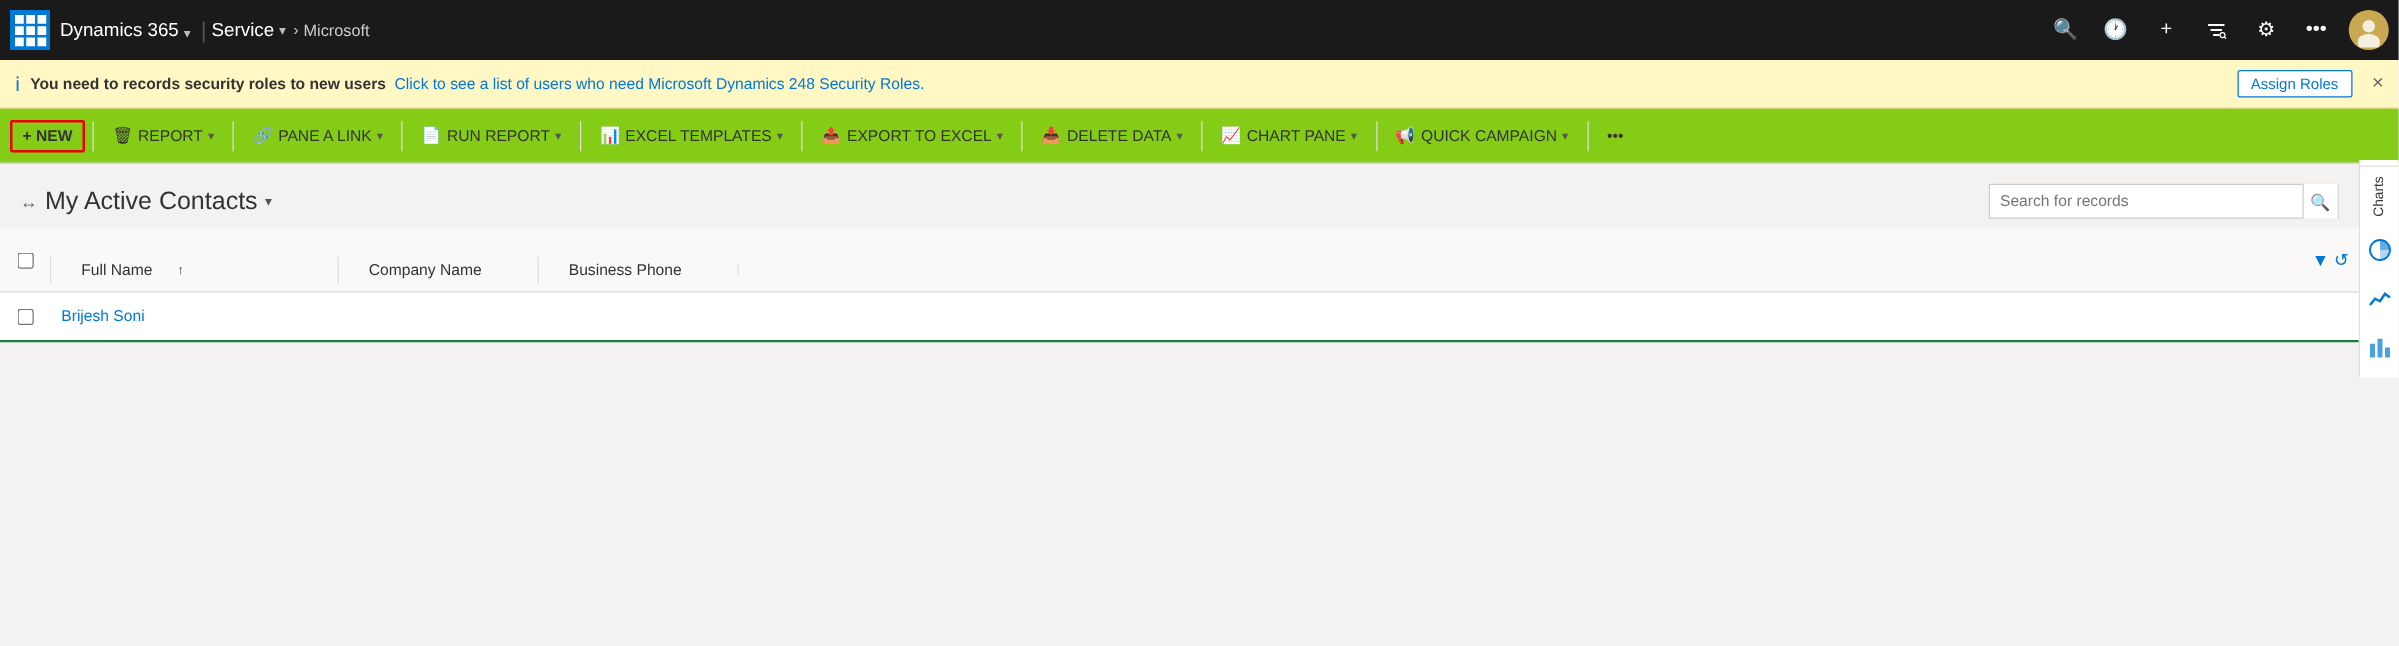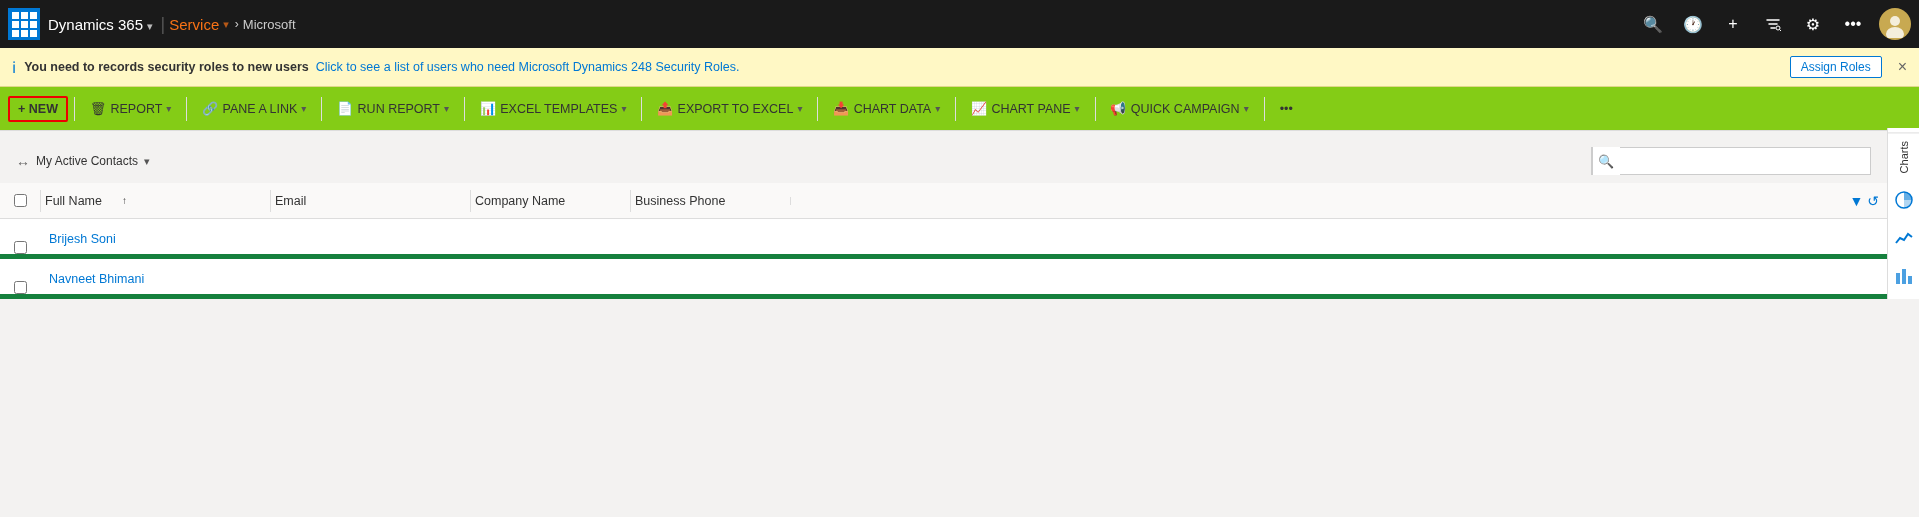"Service" .nav-module { color: #f97316 -> #ffffff }
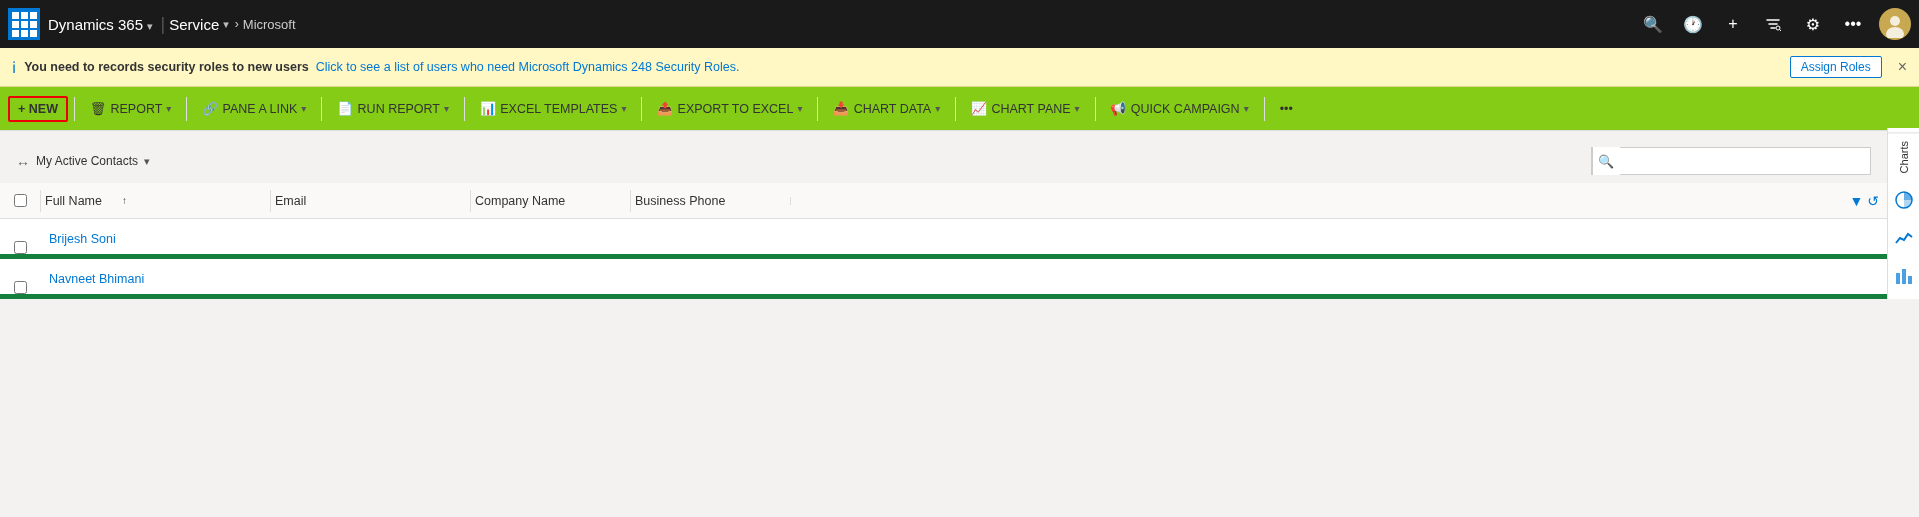"CHART DATA" span { text: CHART -> DELETE }
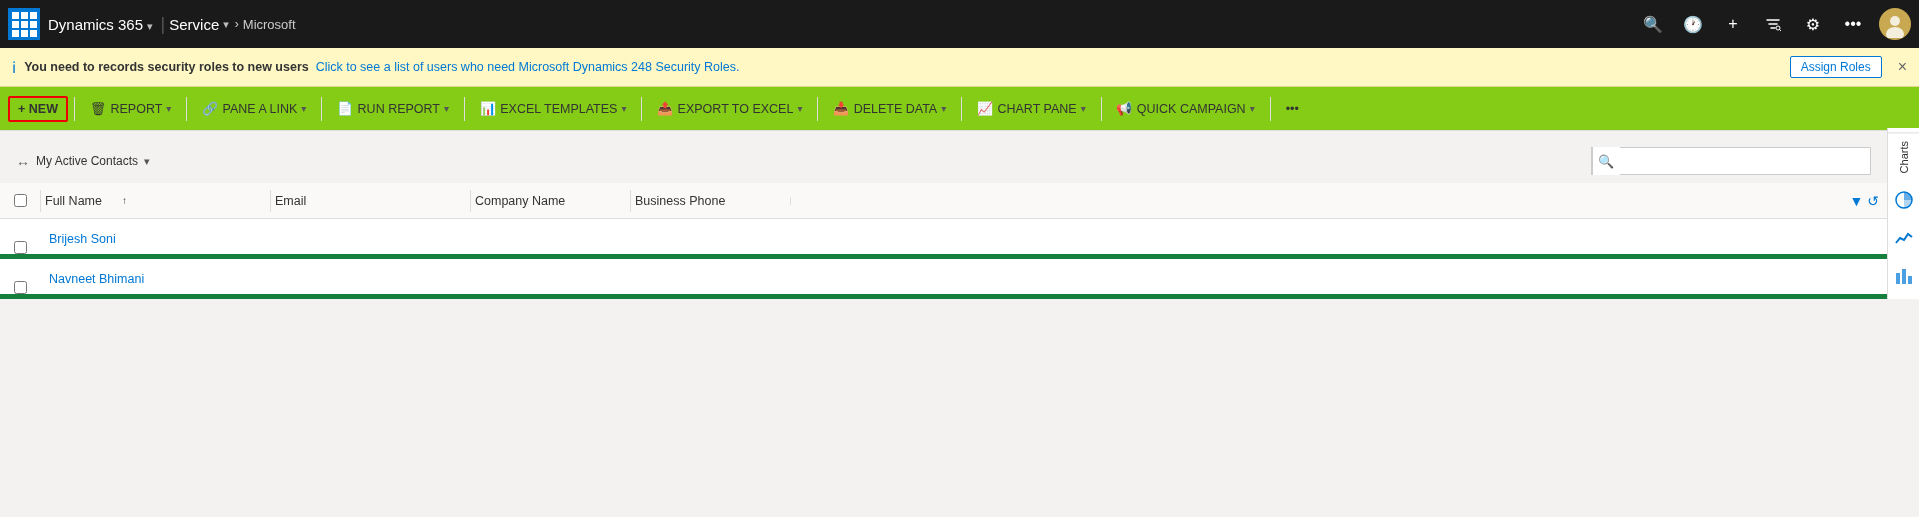"My Active Contacts" .view-title { font-size: 12px -> 20px }
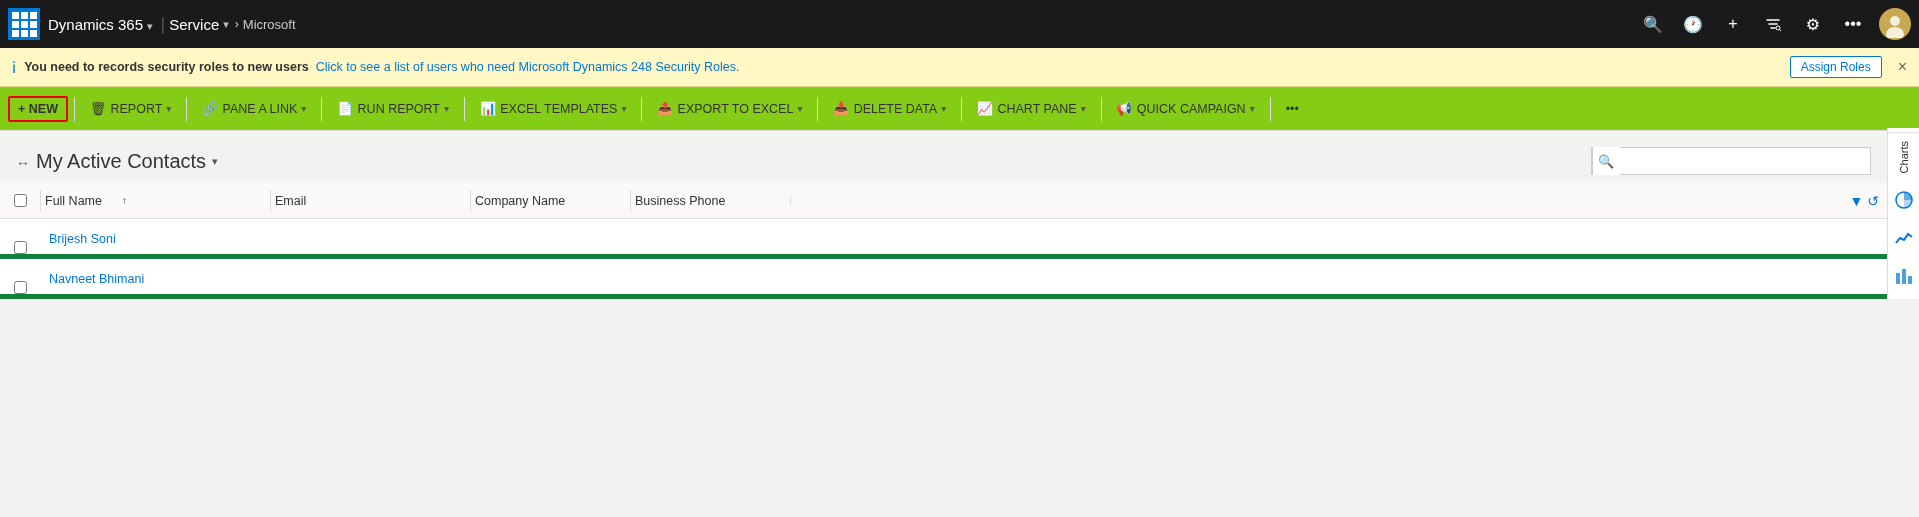"Search for records" input { html: none -> <input> }
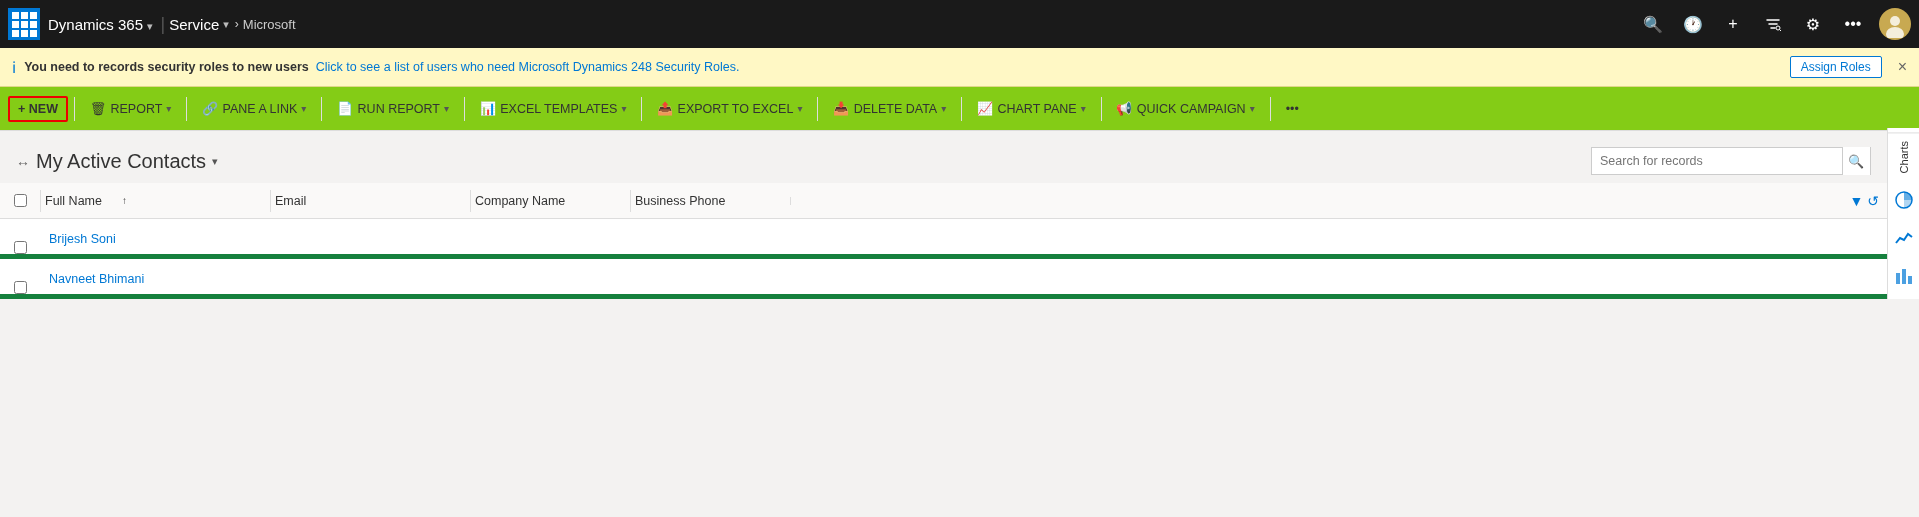"Full Name" .th-col { margin-top: none -> 16px; padding: 4px 4px -> 4px 24px }
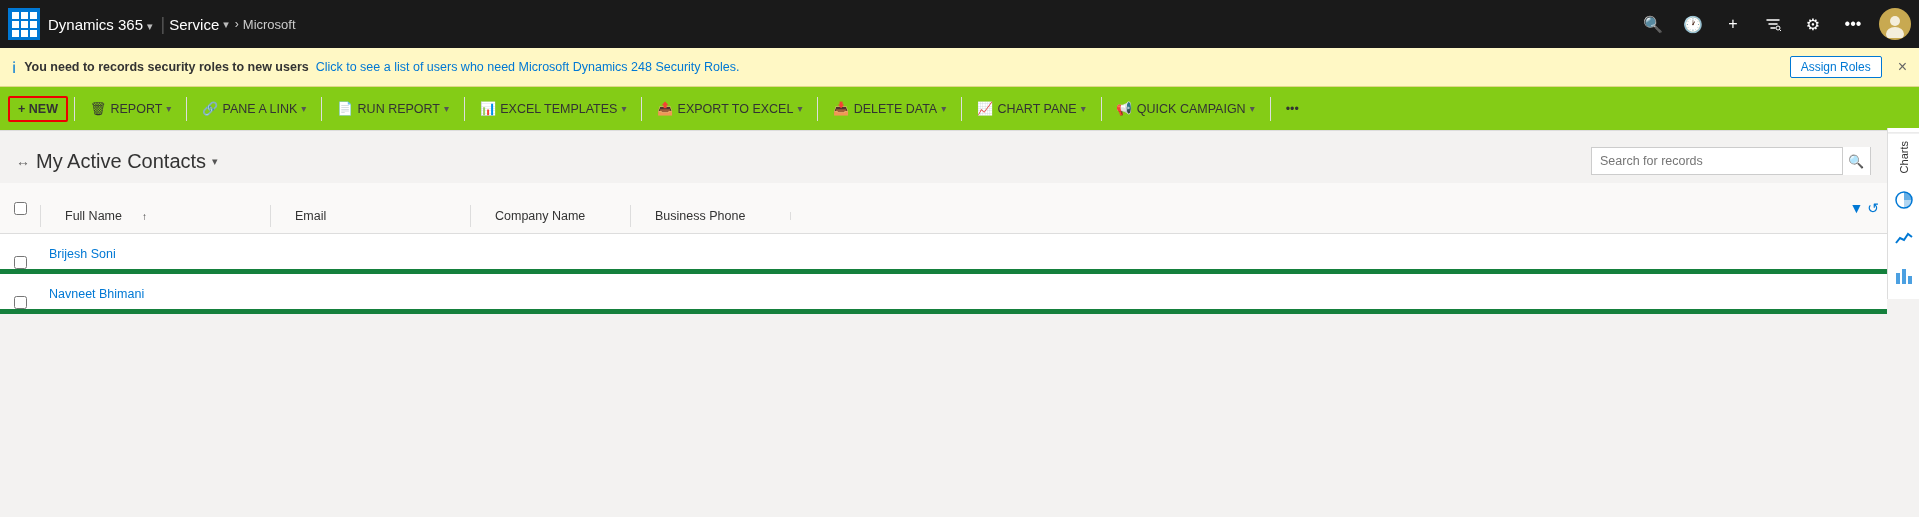"Email" div.th-col { html: <div> <span>Email</span> </div> -> none }
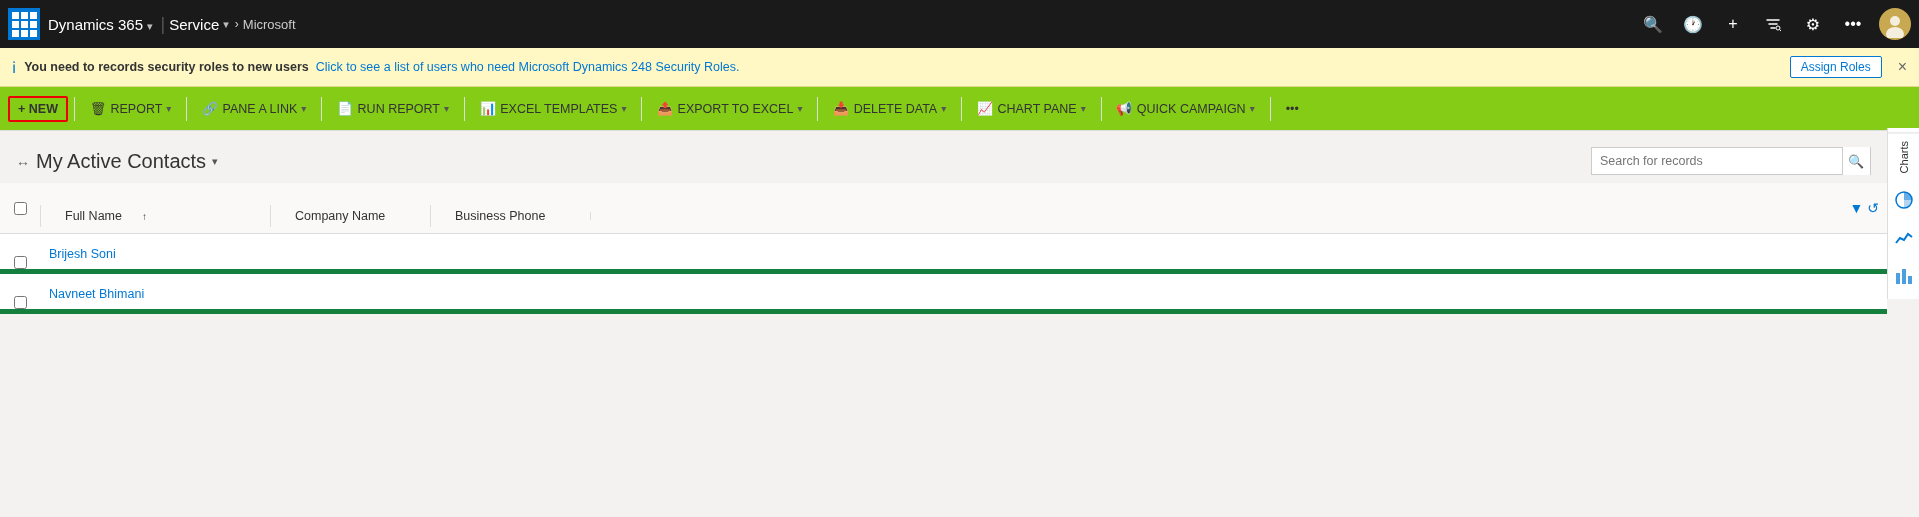"Brijesh Soni" .table-row { align-items: flex-end -> center; border-bottom: 5px solid #15803d -> 2px solid #15803d }
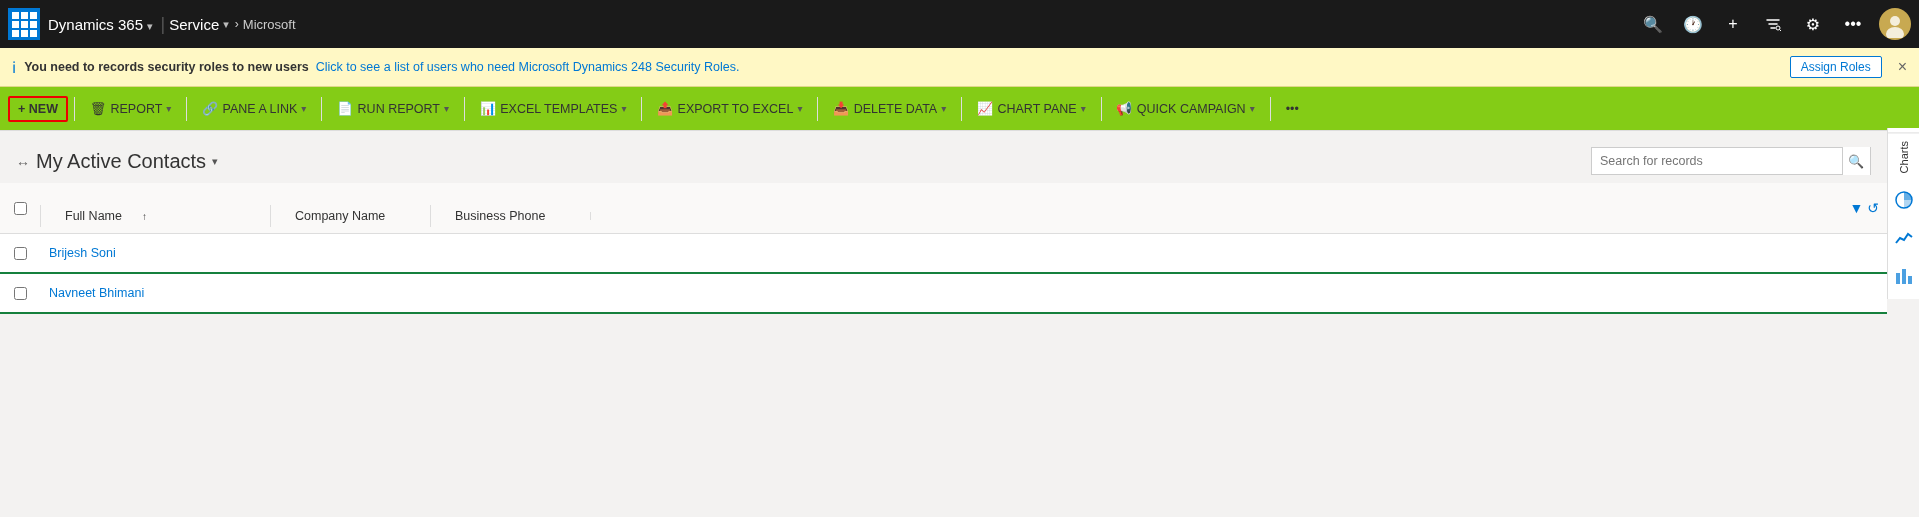"Navneet Bhimani" div.table-row { html: <div> <div> <input> </div> <div> <a>Navneet Bhimani</a> </div> <div></div> <div></div> <div></div> </div> -> none }
